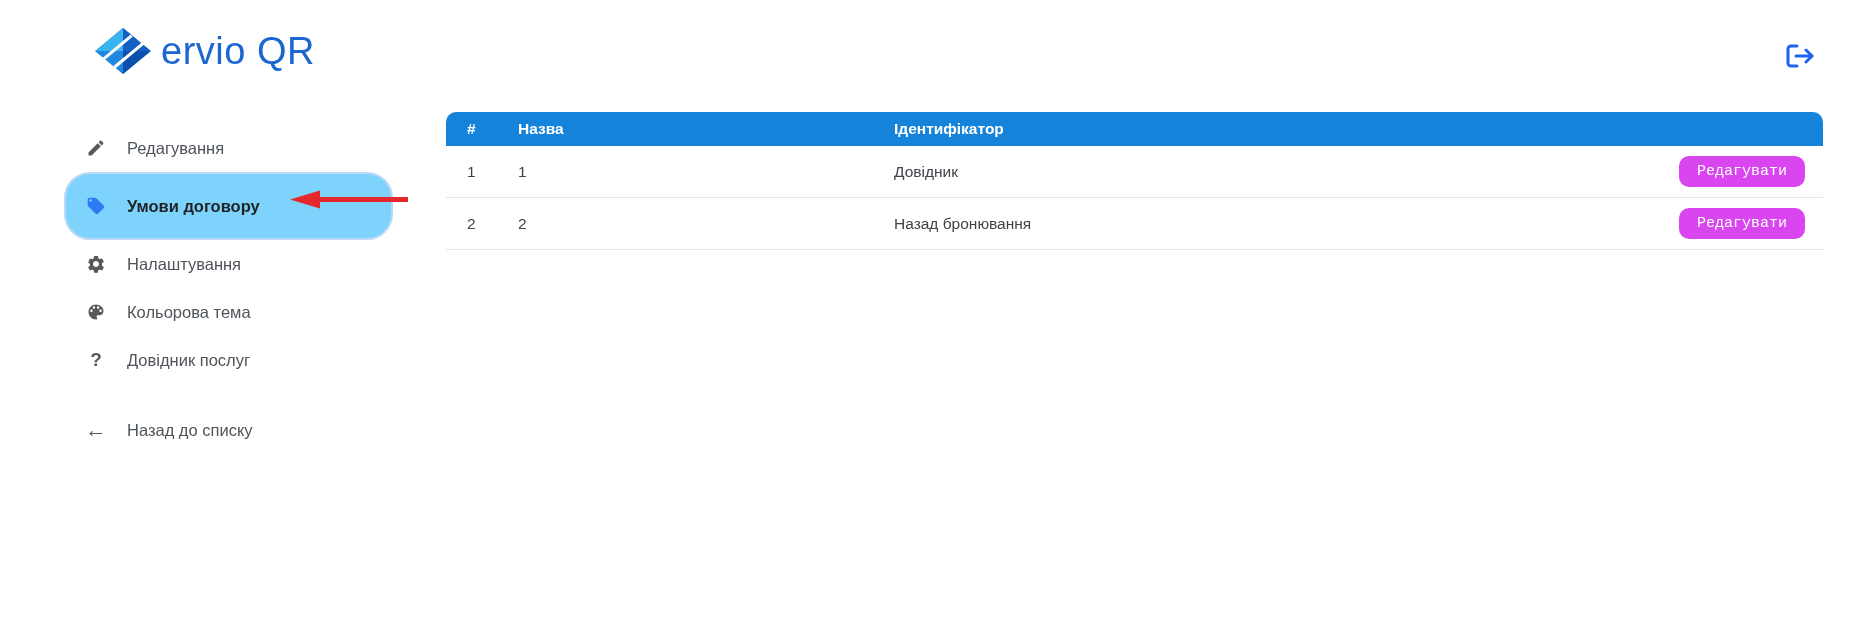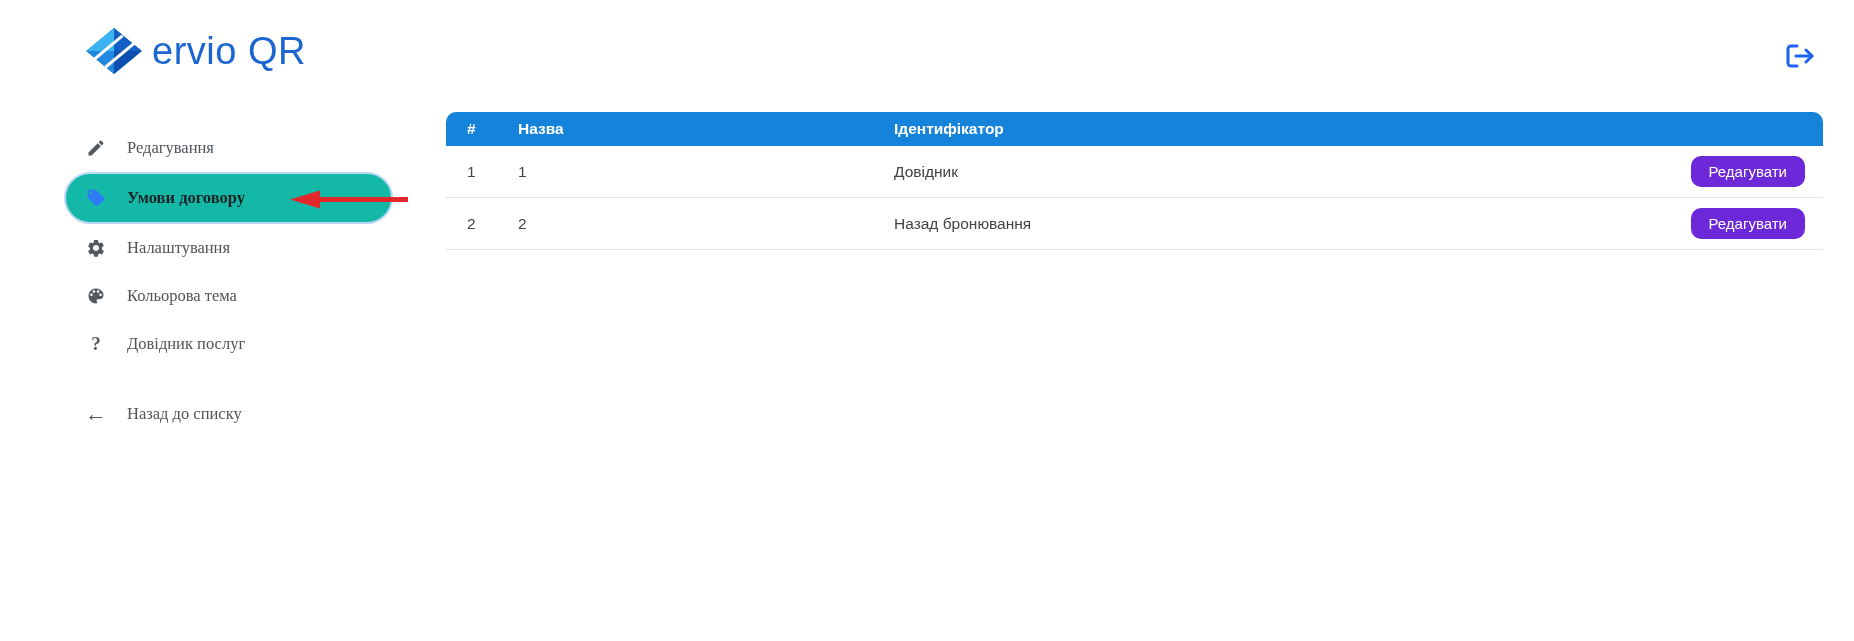"ervio QR" .logo { left: 85px -> 94px }
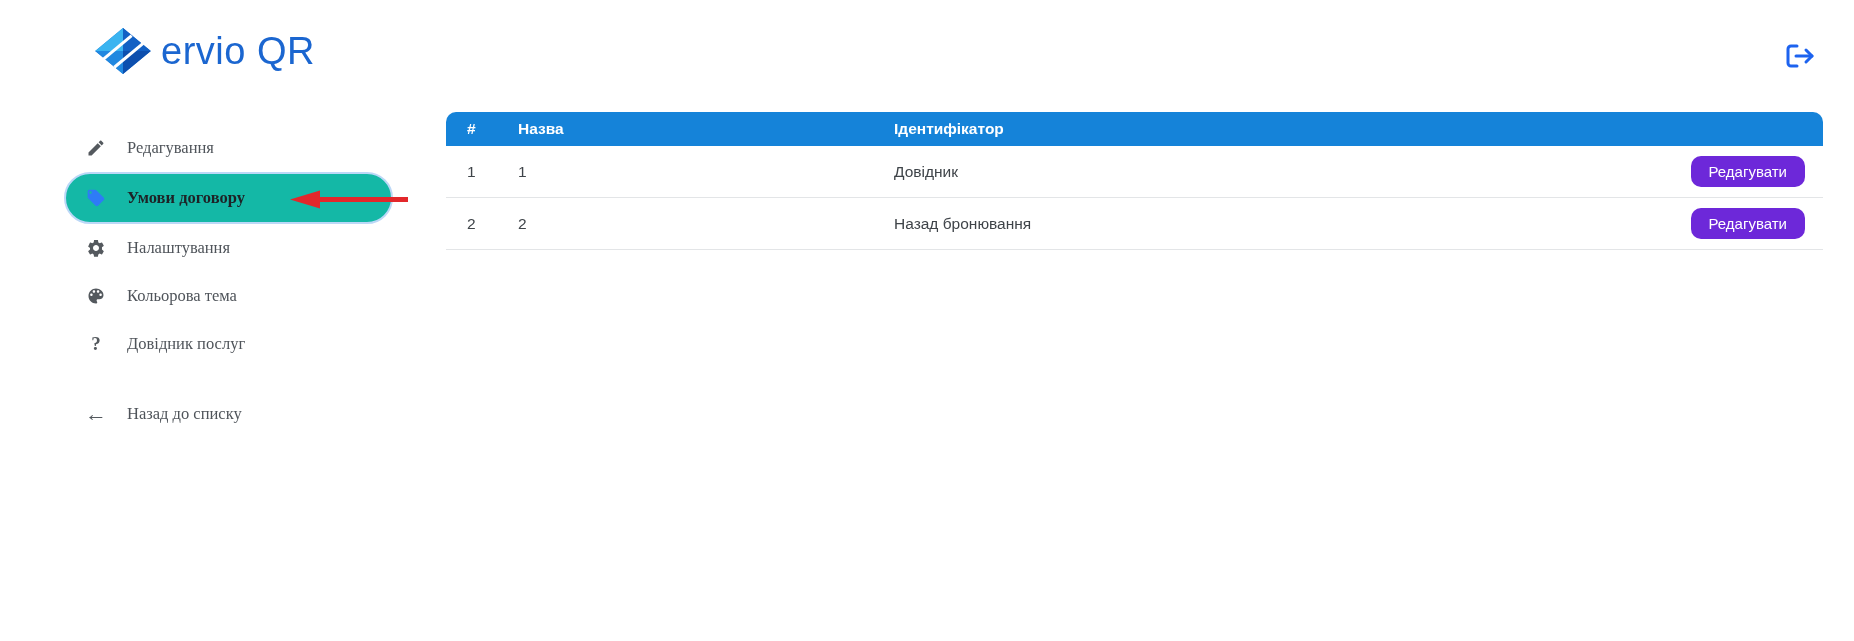"Редагування" .sidebar { font-family: Liberation Serif, serif -> none }
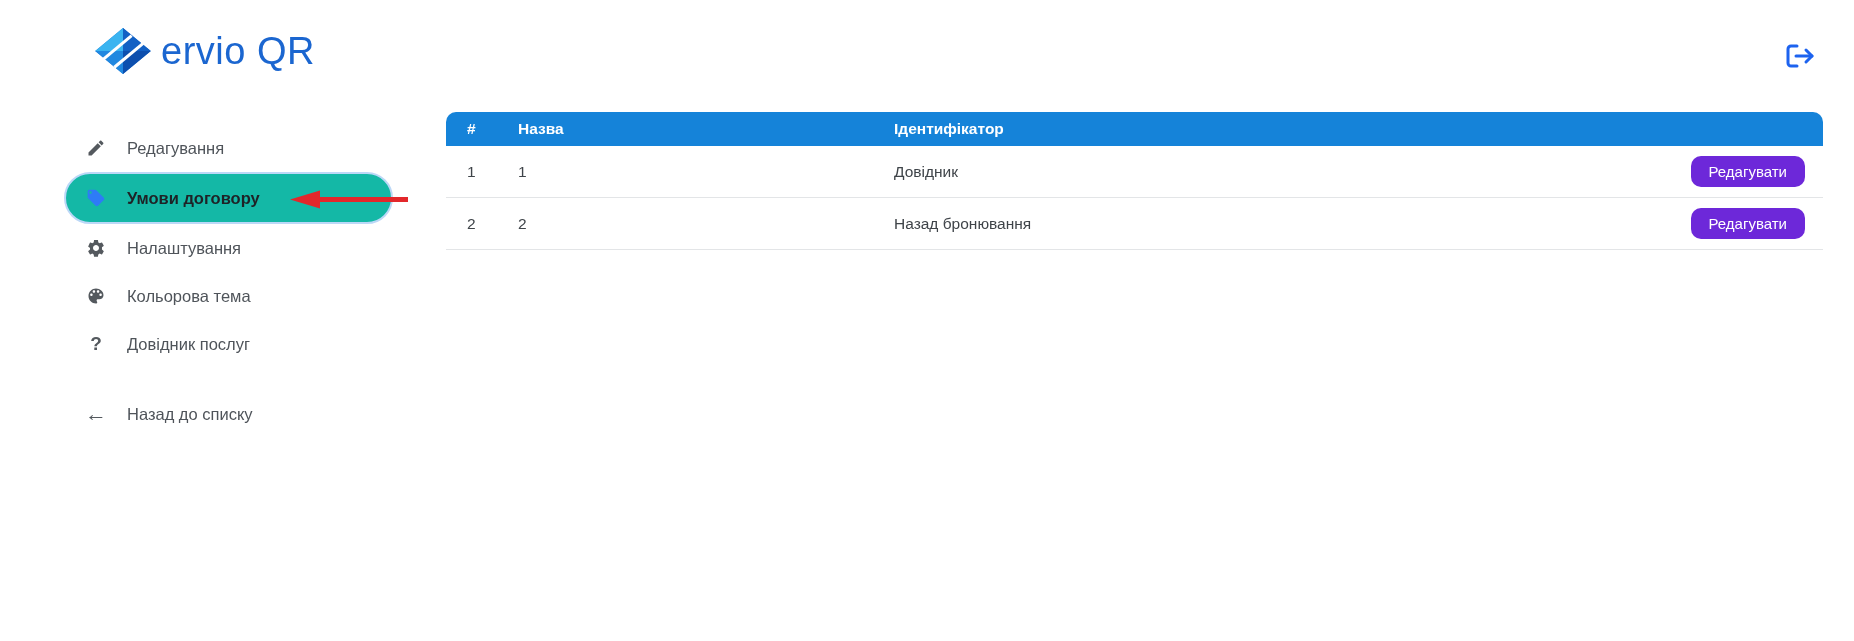"Редагувати" .edit-btn { background: #6d28d9 -> #d946ef; font-family: Liberation Sans, sans-serif -> Liberation Mono, monospace }
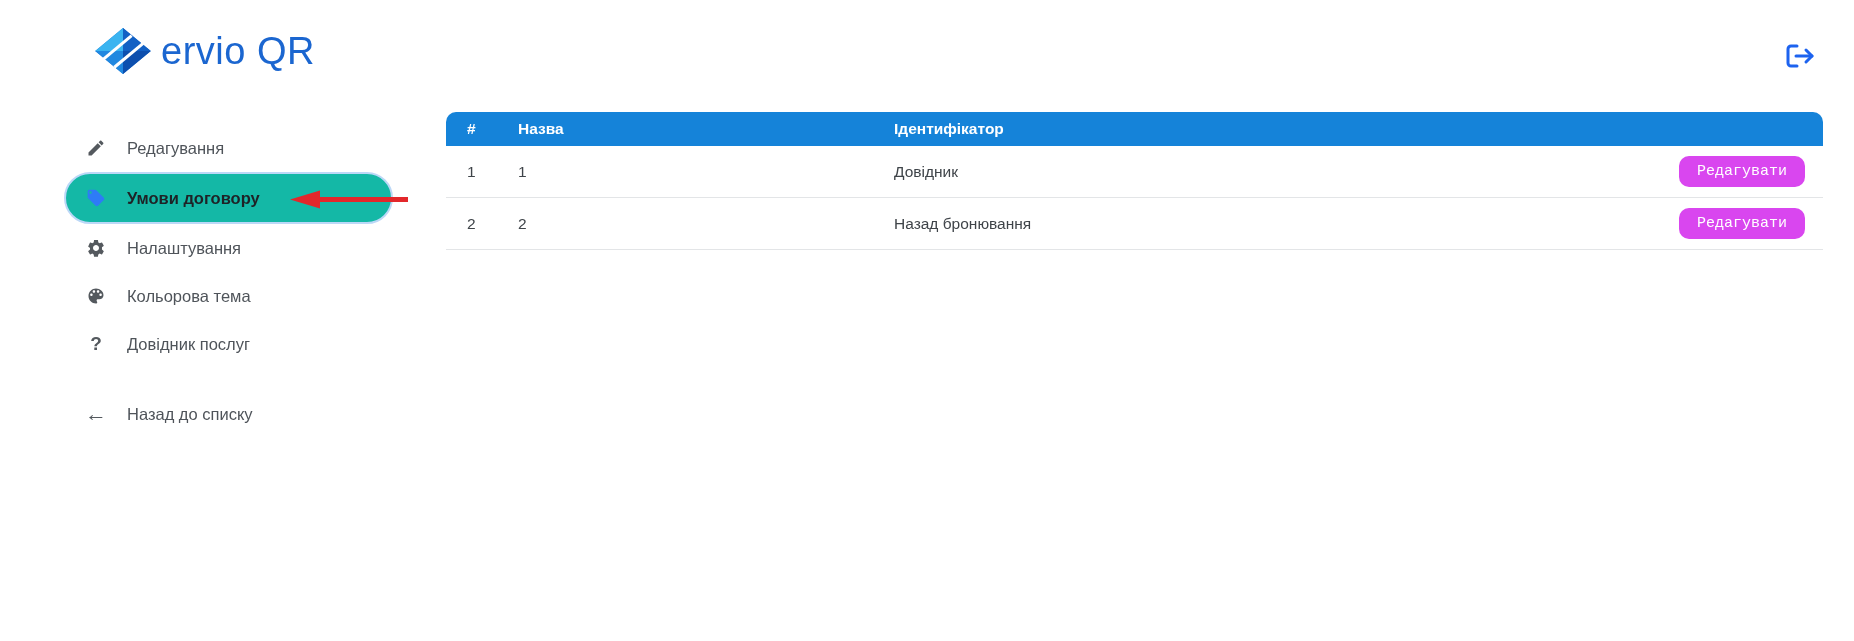"Умови договору" .side-item.active { background: #14b8a6 -> #7dd3fc; height: 52px -> 68px }
